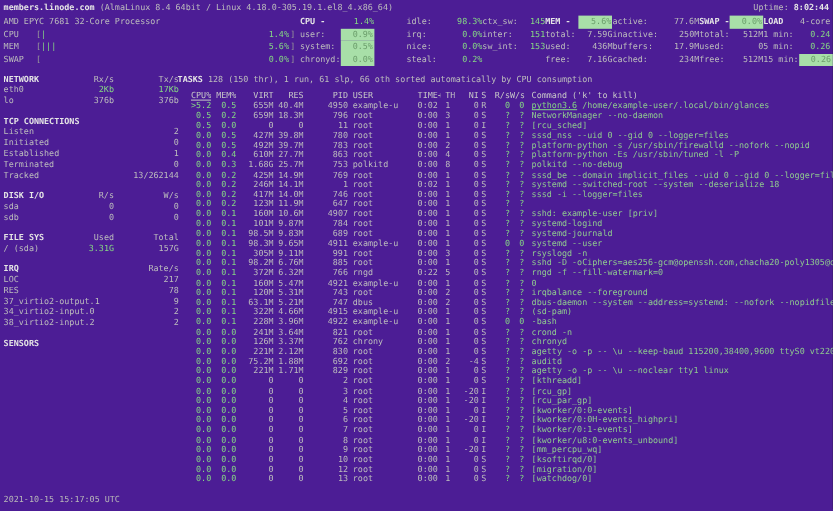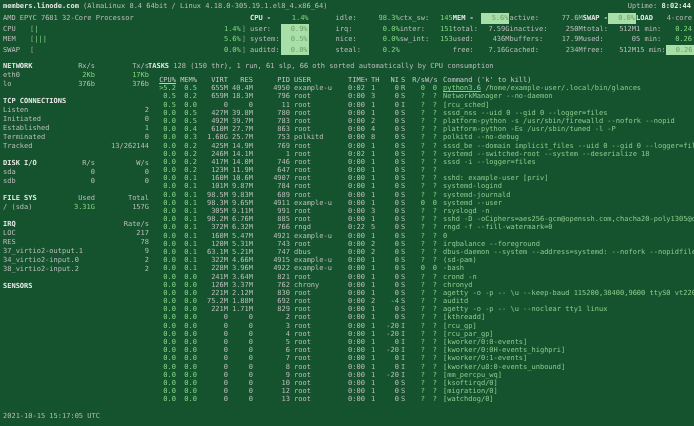"members.linode.com" .term { background: #14532d -> #4c1d95 }
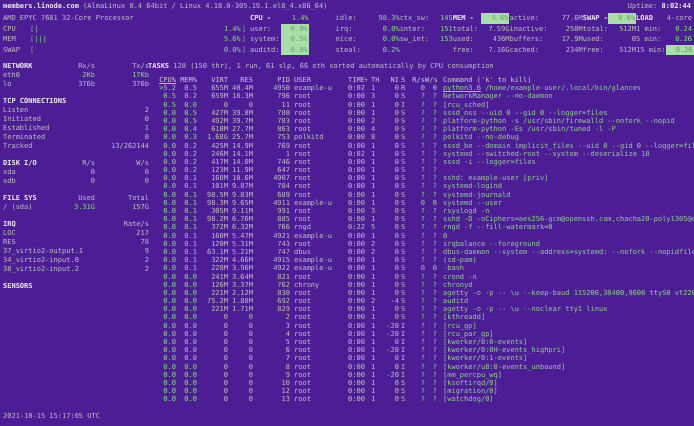"auditd:" span.ql { text: auditd -> chronyd }
